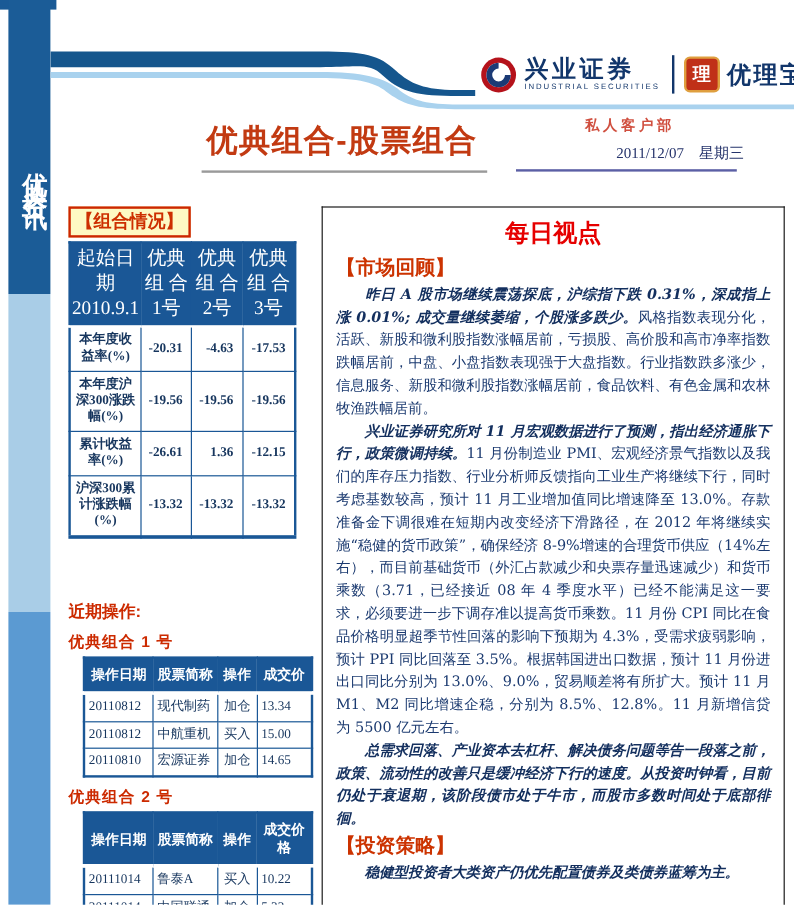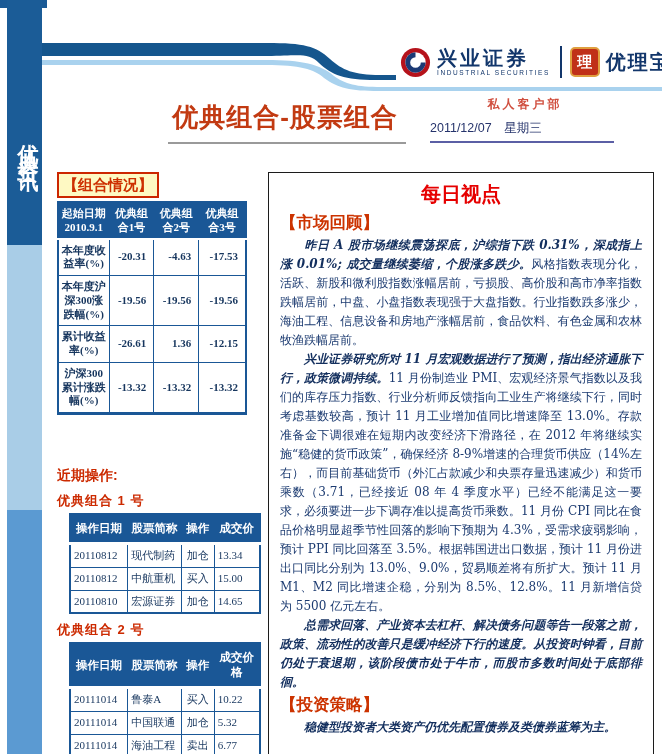"2011/12/07 星期三" .datewk { font-family: Liberation Sans, sans-serif -> Liberation Serif, serif; text-align: left -> right }
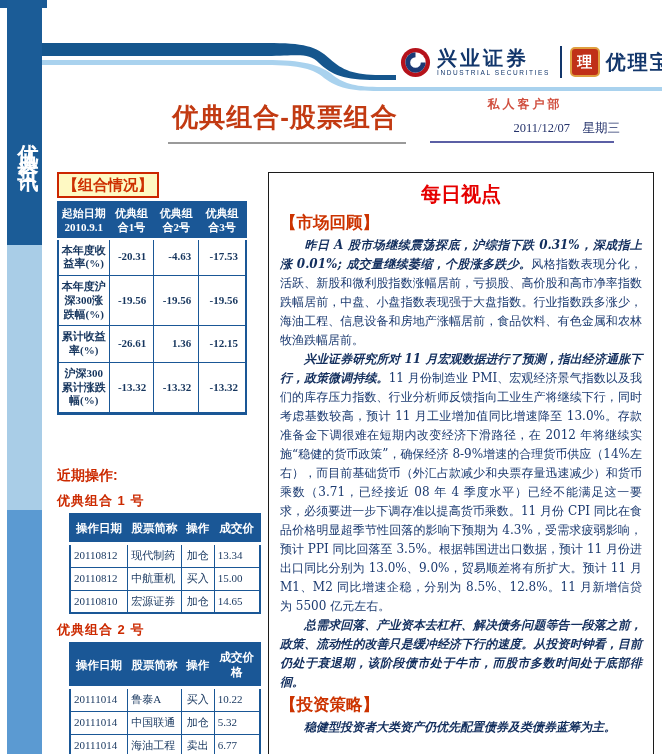"起始日期 2010.9.1" .ov-table th { font-size: 11px -> 16px; font-weight: bold -> normal }
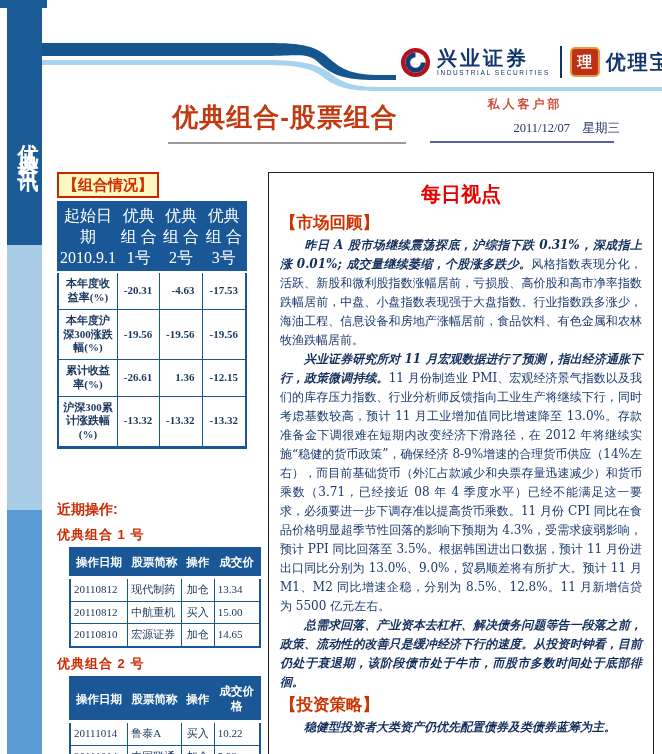"风格指数表现分化，活跃、新股和微利股指数涨幅居前，亏损股、高价股和高市净率指数跌" span { text: 海油工程、信息设备和房地产 -> 信息服务、新股和微利股指数 }
